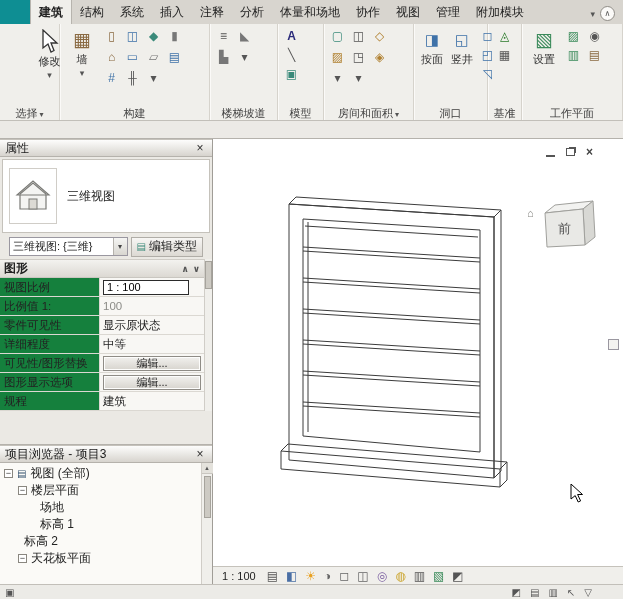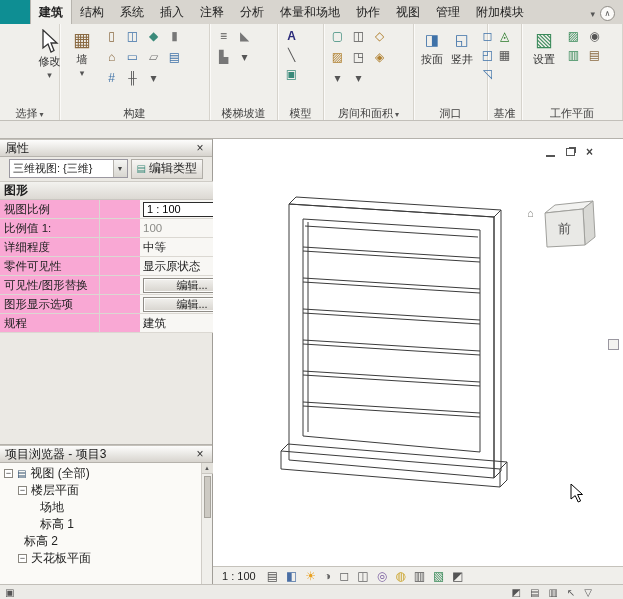"三维视图" div.type-sel { html: none -> <div> <div> <svg> <polygon></polygon> <polygon></polygon> <rect></rect> </svg> </div> <span>三维视图</span> </div> }
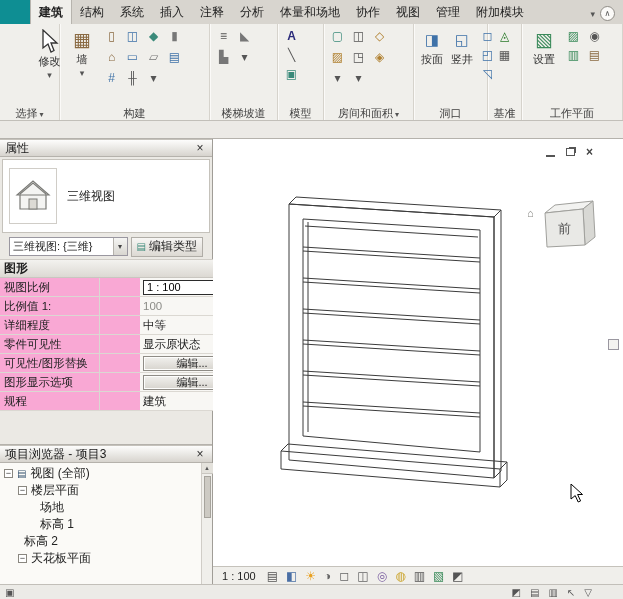"视图比例" .prow { background: #f9a8d4 -> #15803d; gap: 40px -> none }
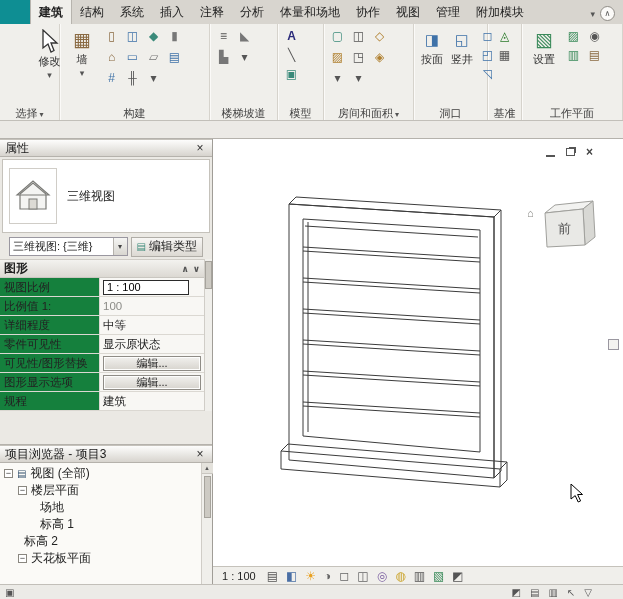"详细程度" div.prow { order: before "零件可见性" -> after "零件可见性" }
